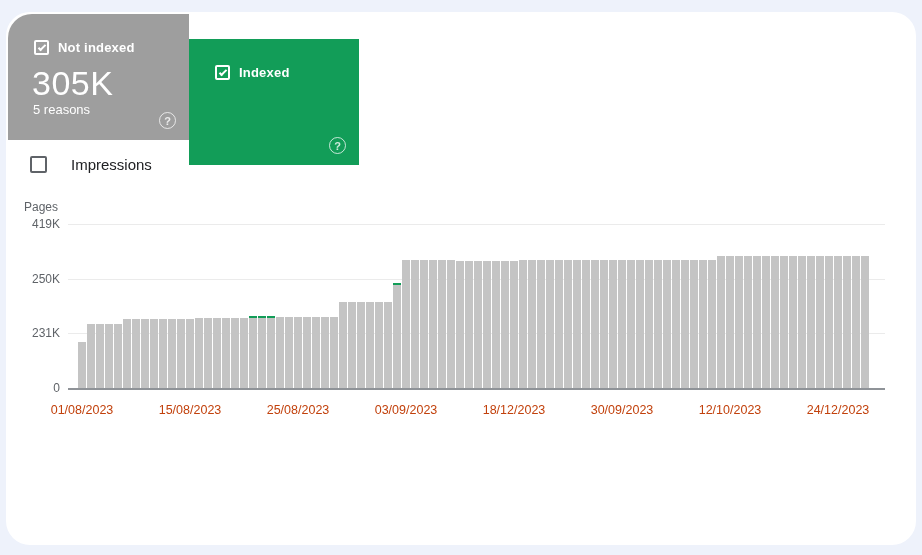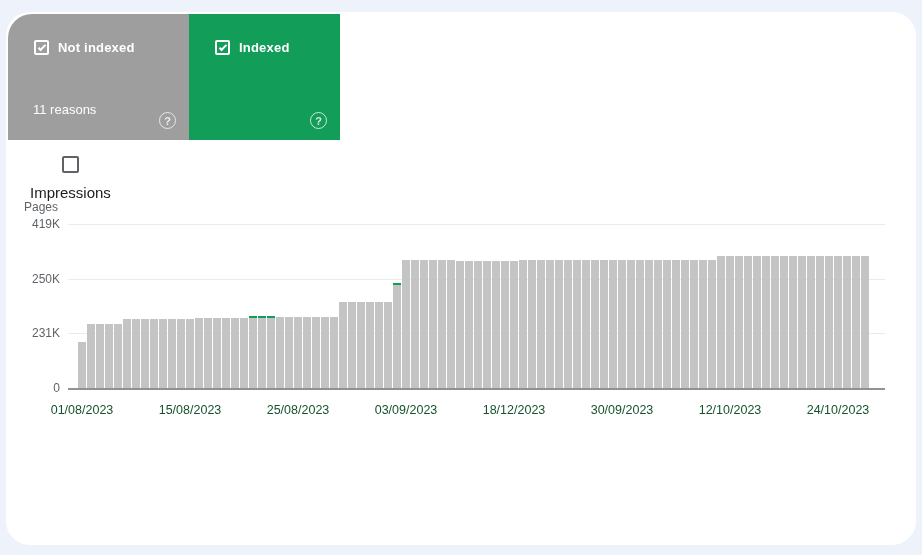"305K" div.metric-value { html: none -> <div>305K</div> }
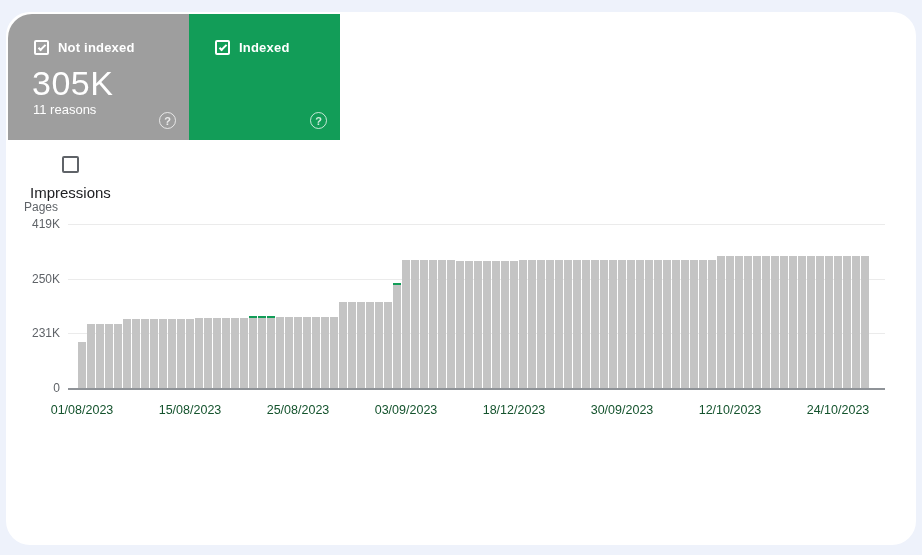"Indexed" .card-green { margin-top: none -> 25px; width: 151px -> 170px }
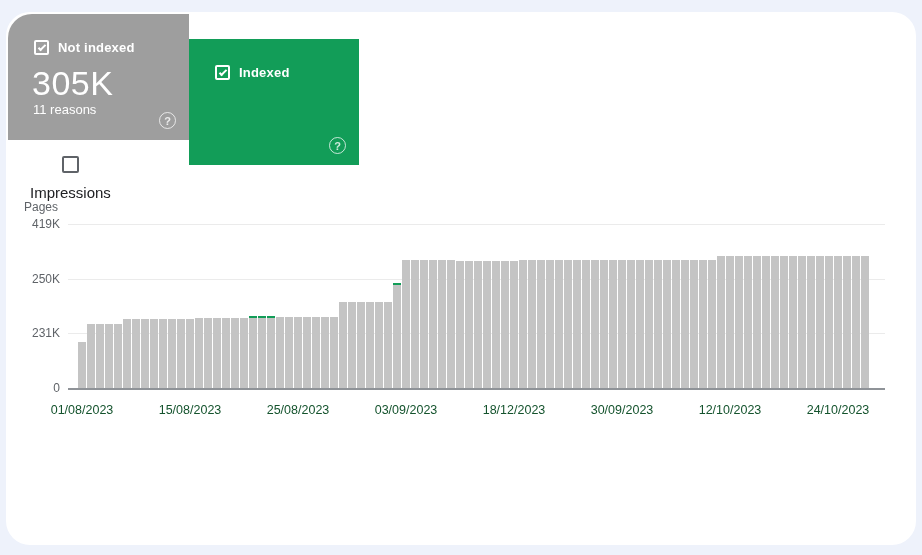"11 reasons" div.metric-sub { text: 11 -> 5 }
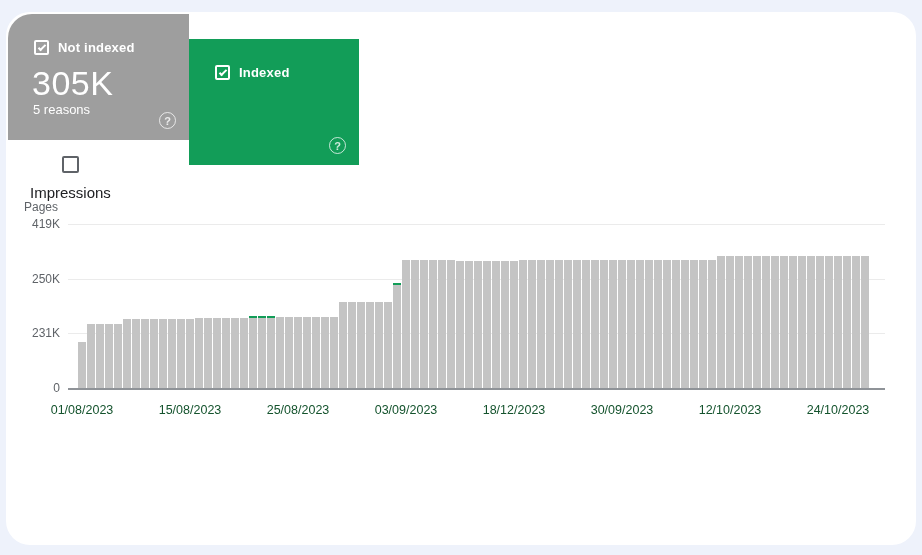"Impressions" .imp-row { flex-direction: column -> none; gap: 11px -> 24px }
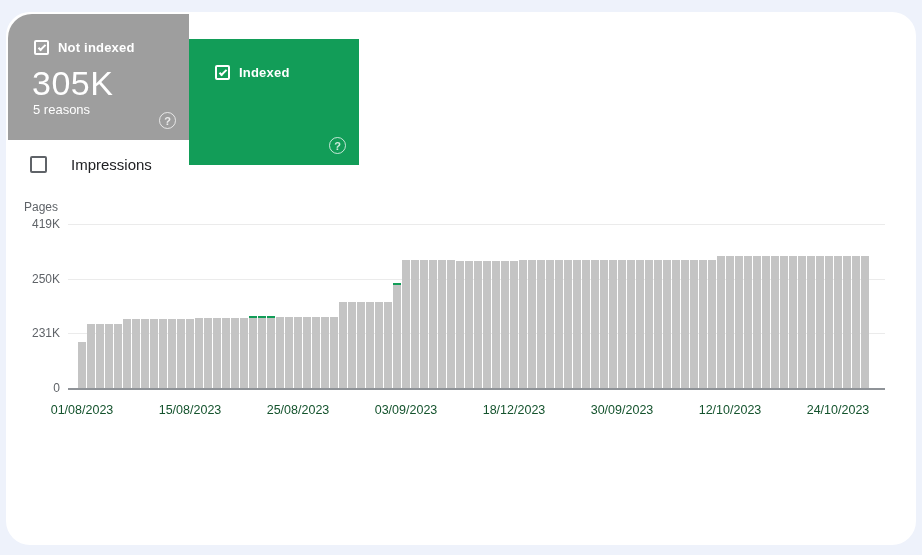"01/08/2023" .xlab { color: #14532d -> #c2410c }
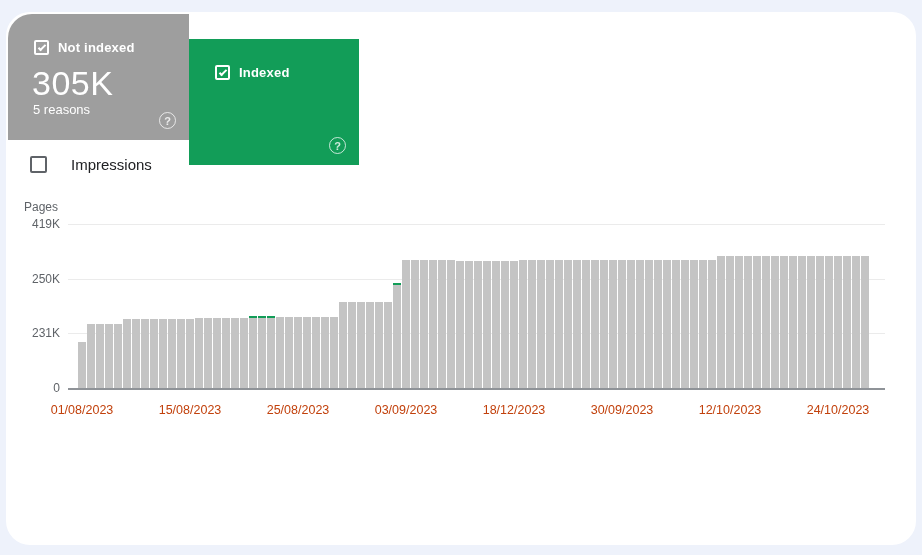"24/10/2023" div.xlab { text: 24/10/2023 -> 24/12/2023 }
